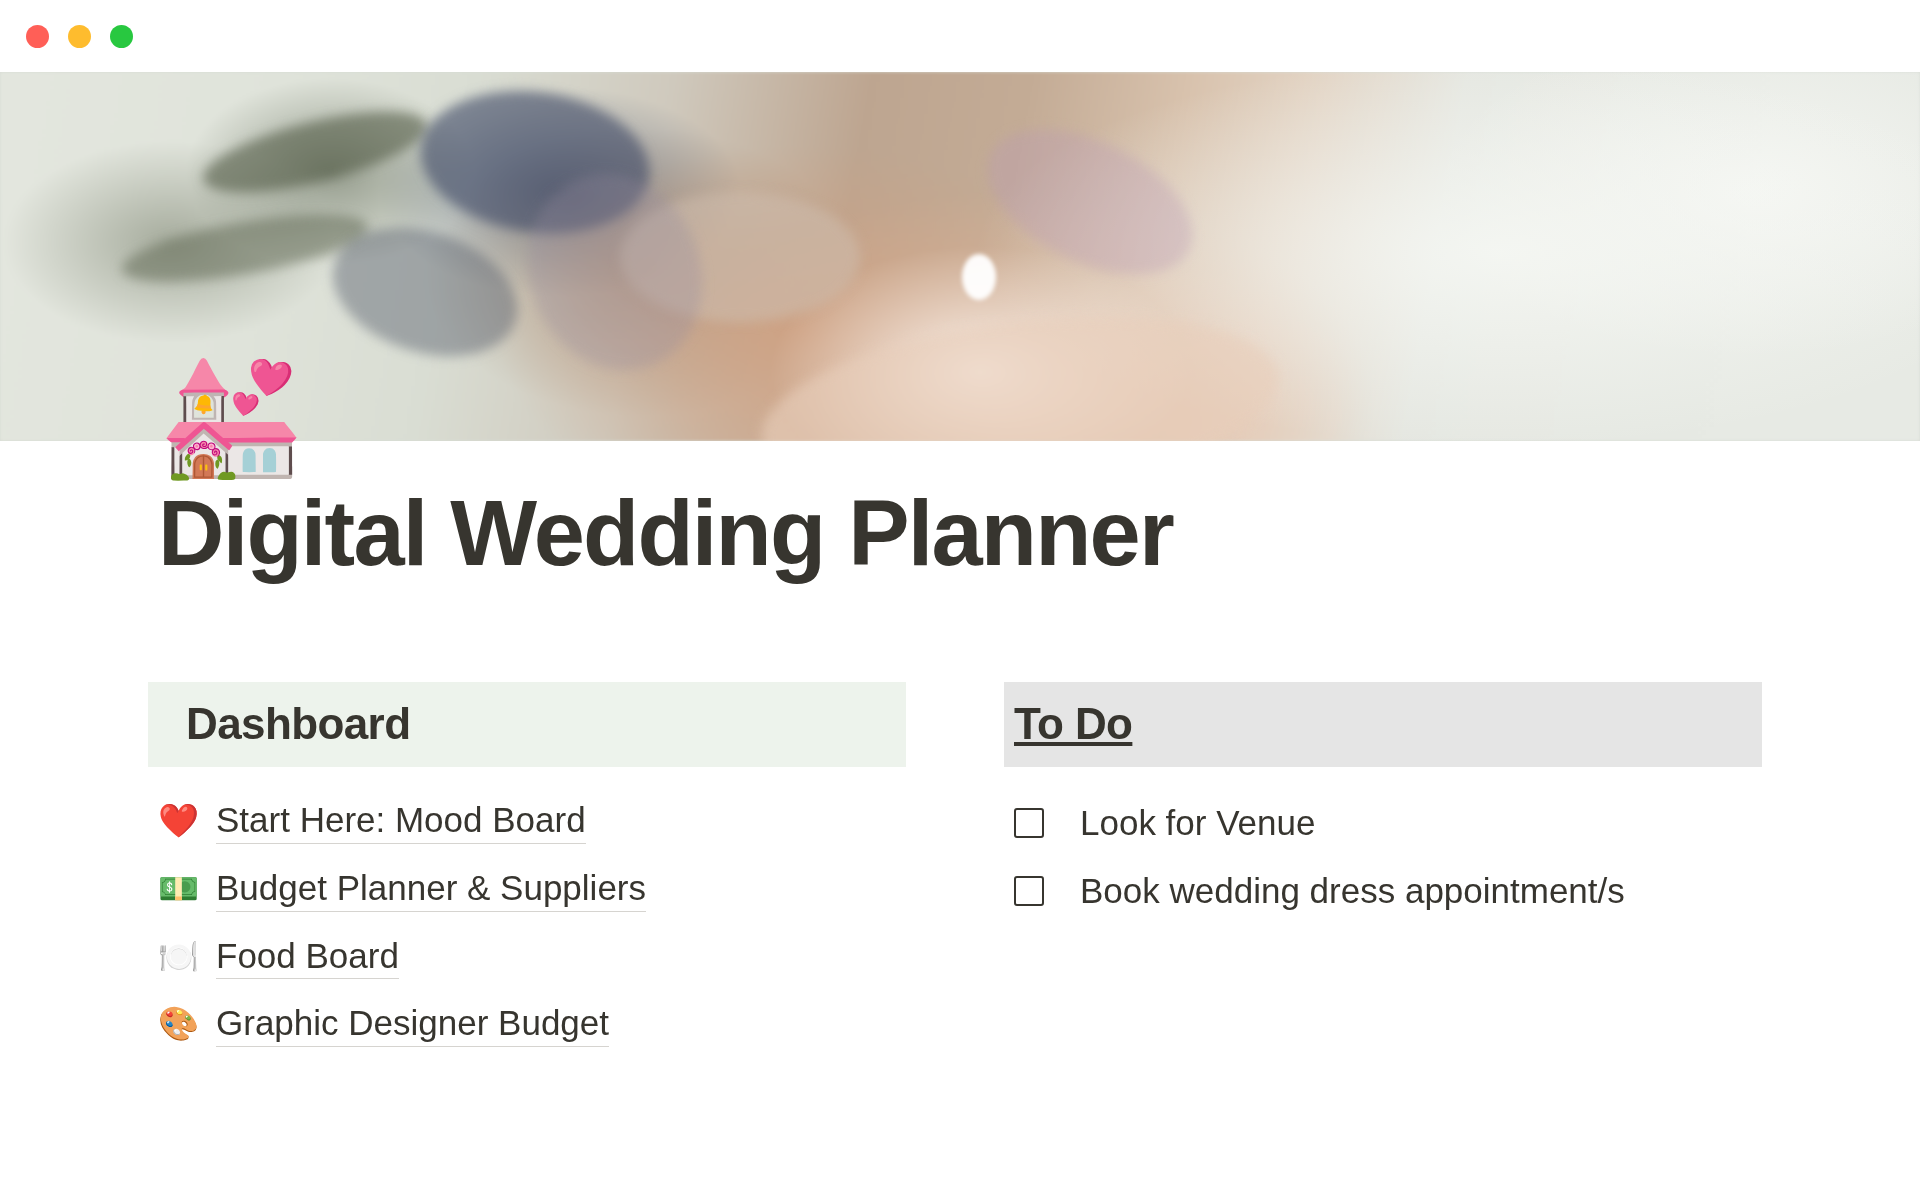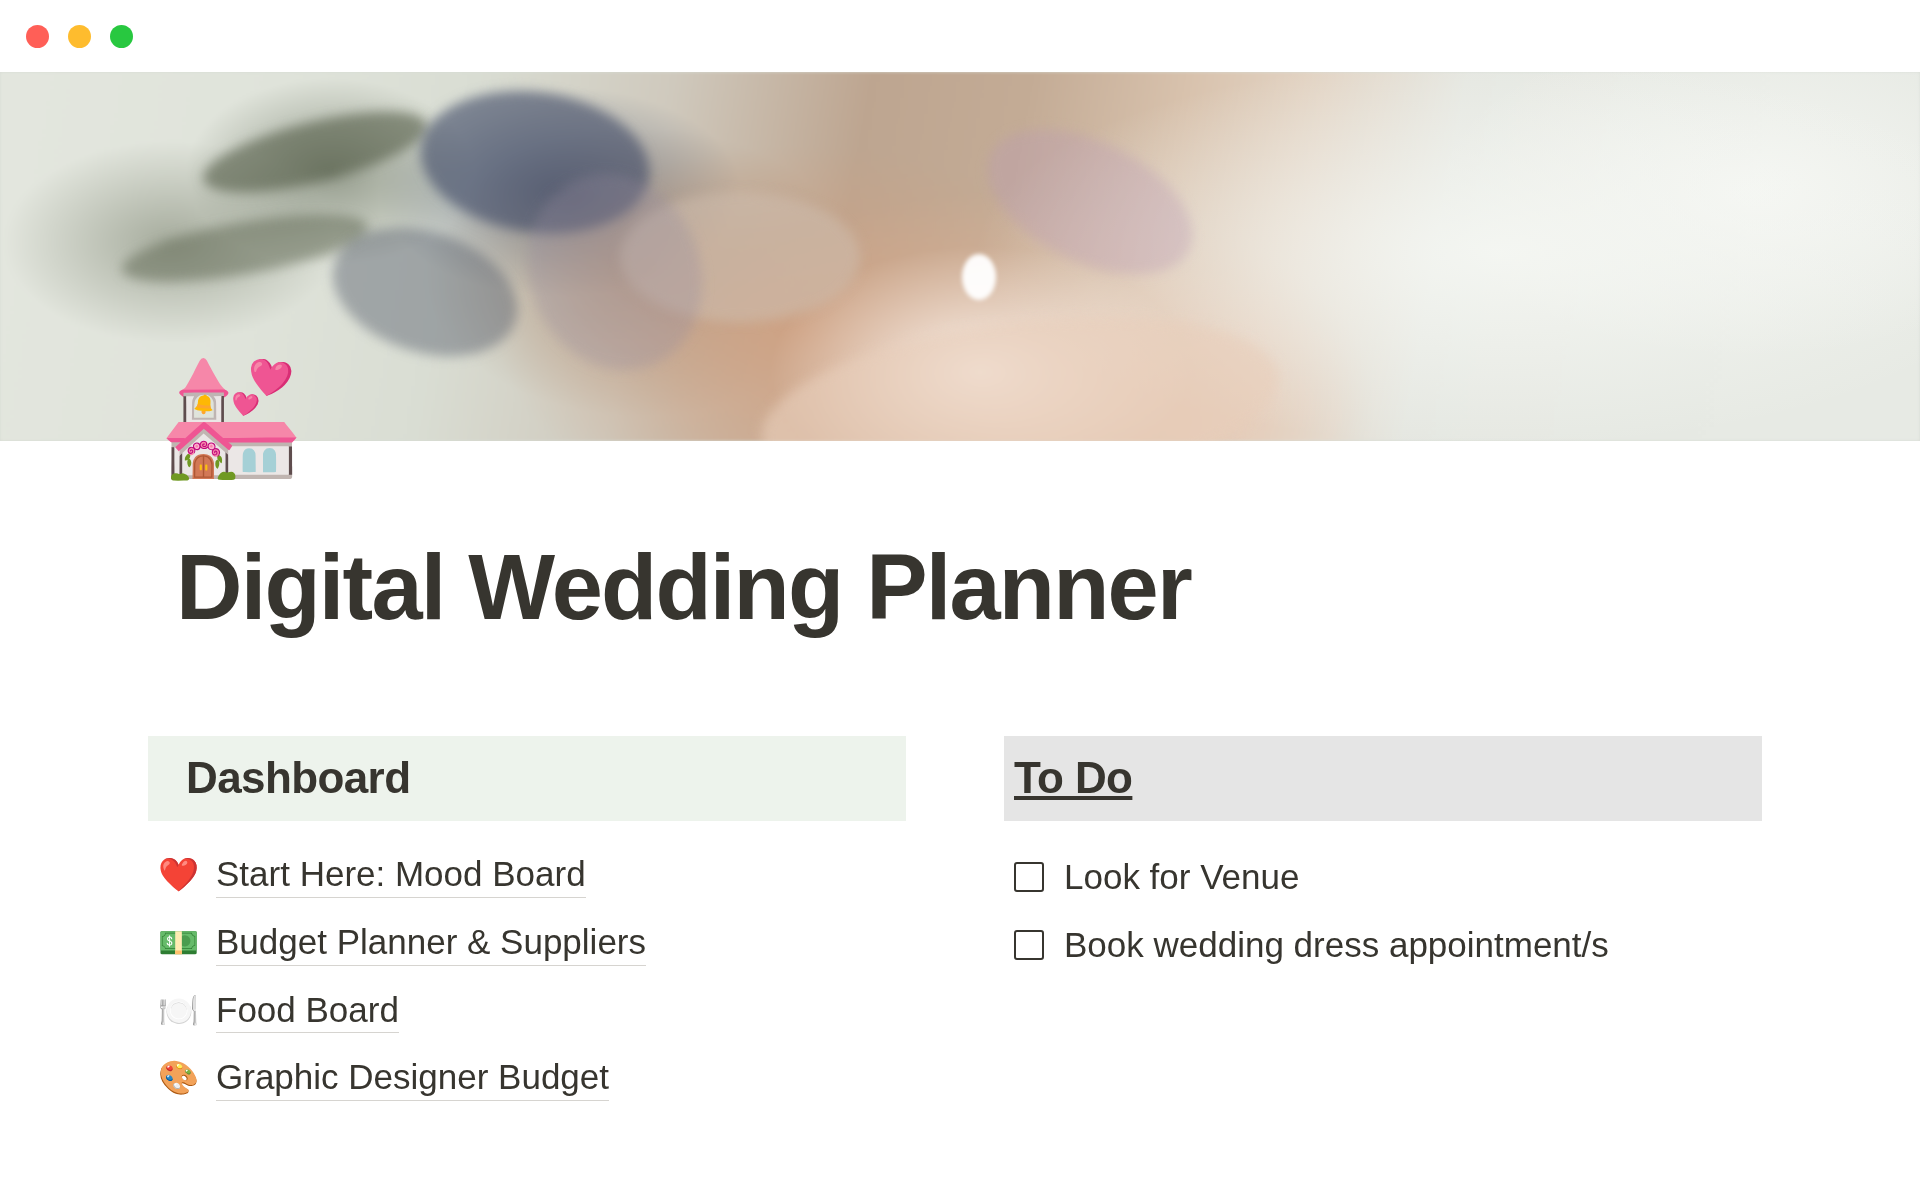"Digital Wedding Planner" .page-title { margin-left: 18px -> none; padding-top: 100px -> 46px }
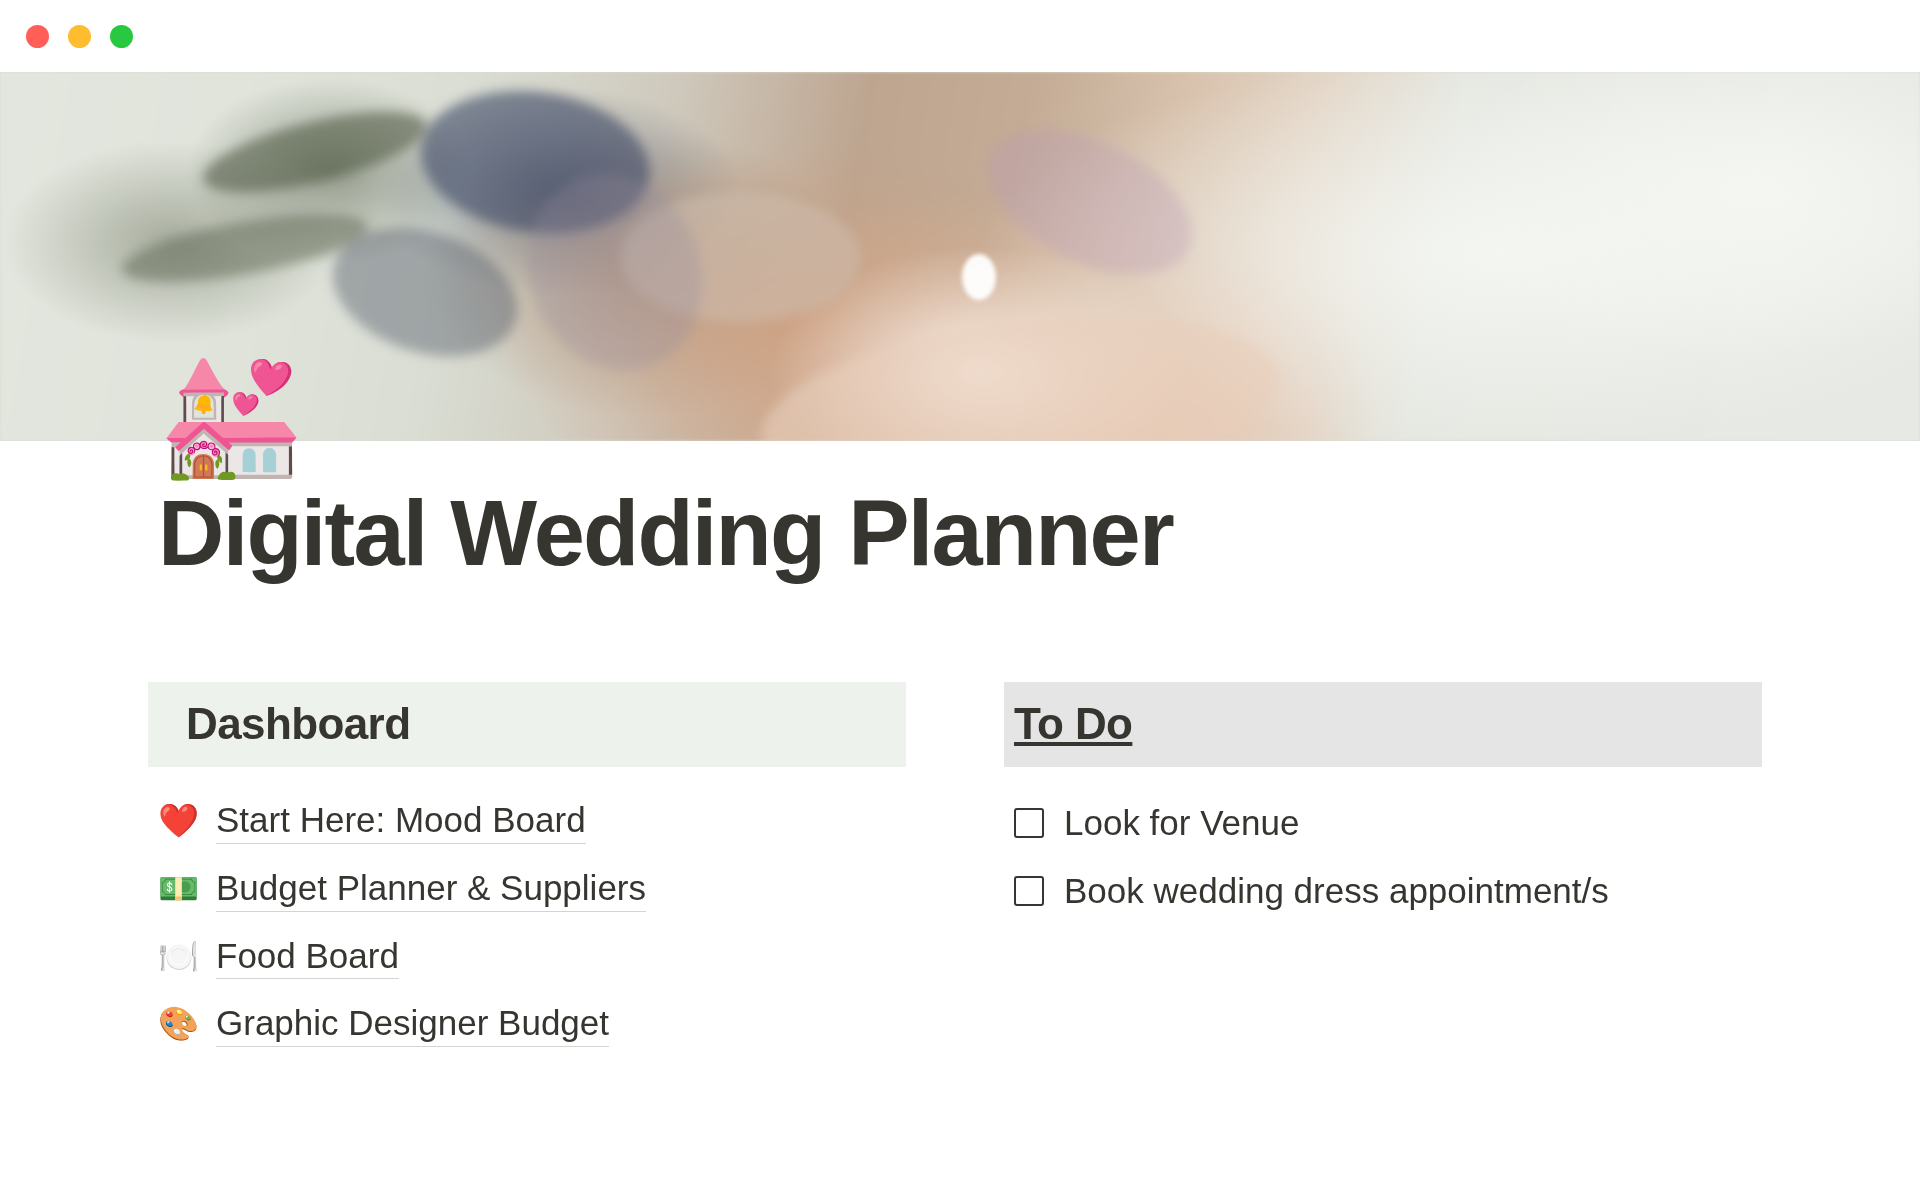"Look for Venue" .todo-row { gap: 20px -> 36px }
